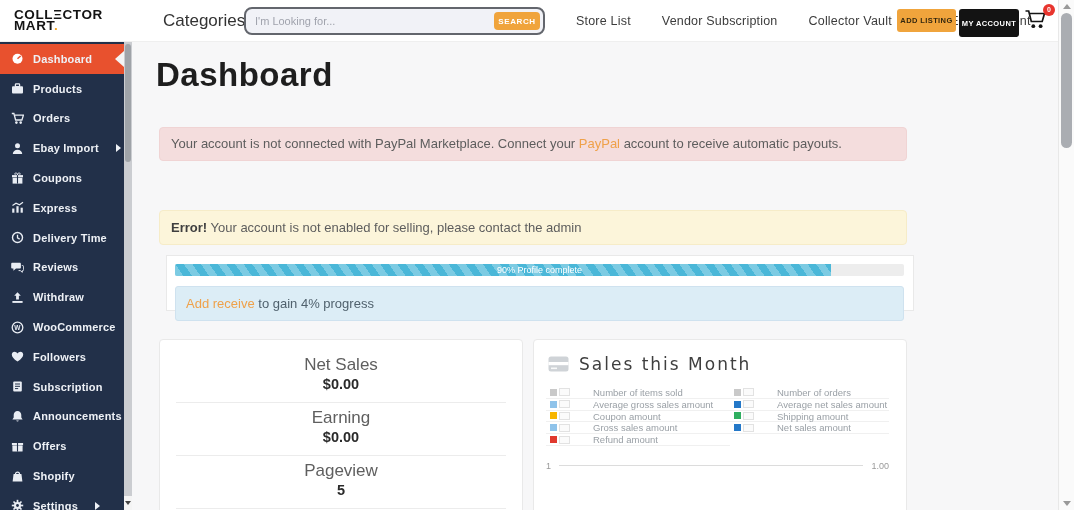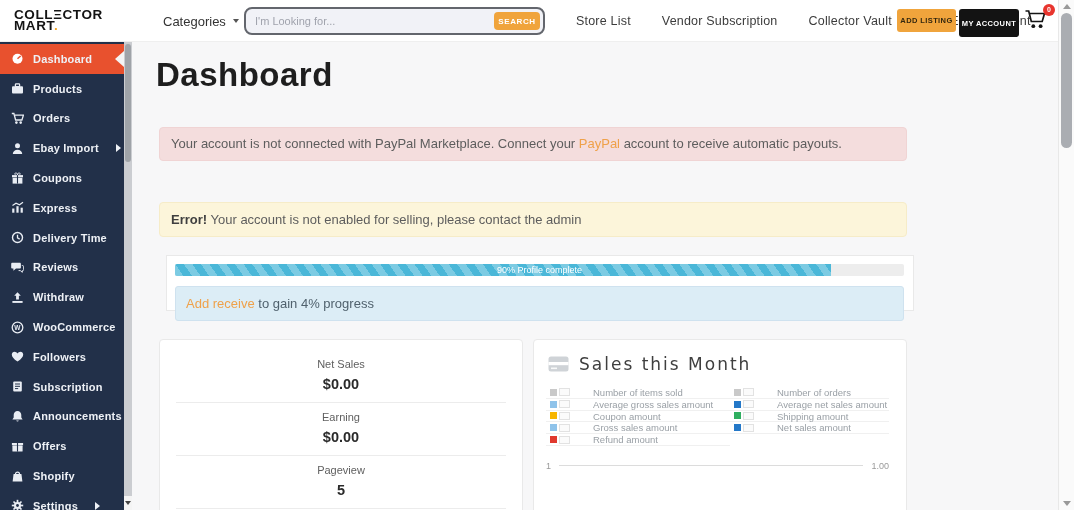"Categories" .cats { font-size: 13px -> 17px }
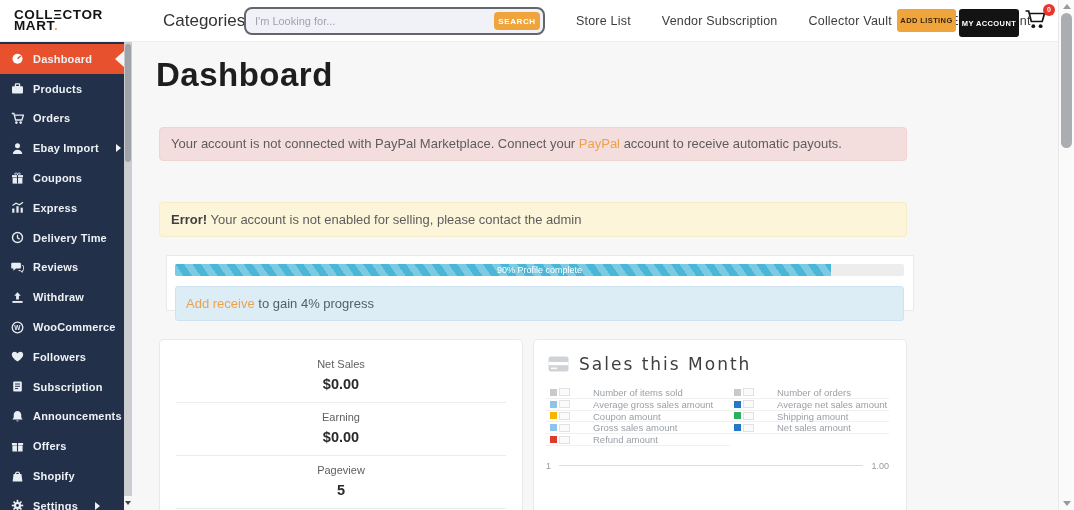"Error! Your account is not" div.alert { top: 160px -> 168px }
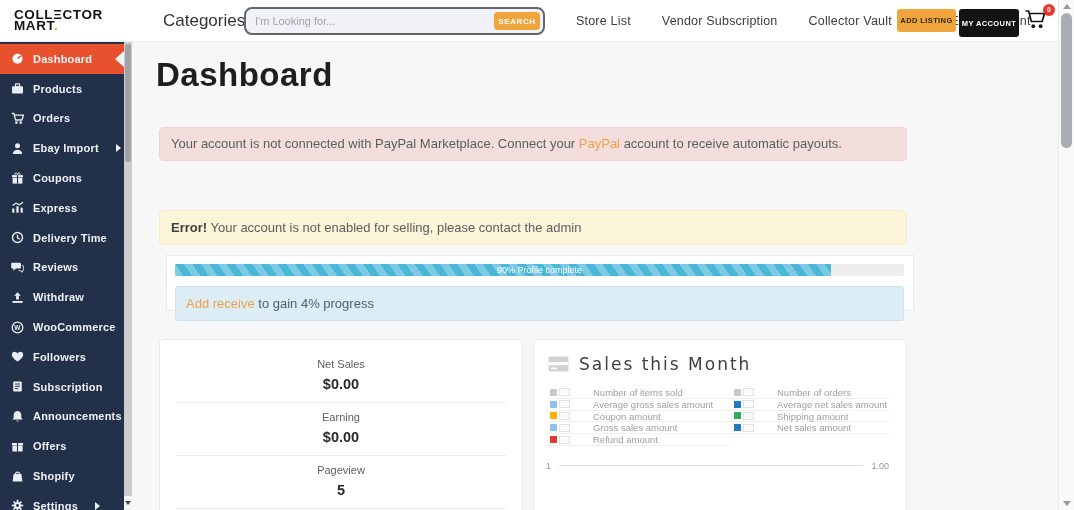"Net Sales" .stat-label { font-size: 11px -> 17px }
